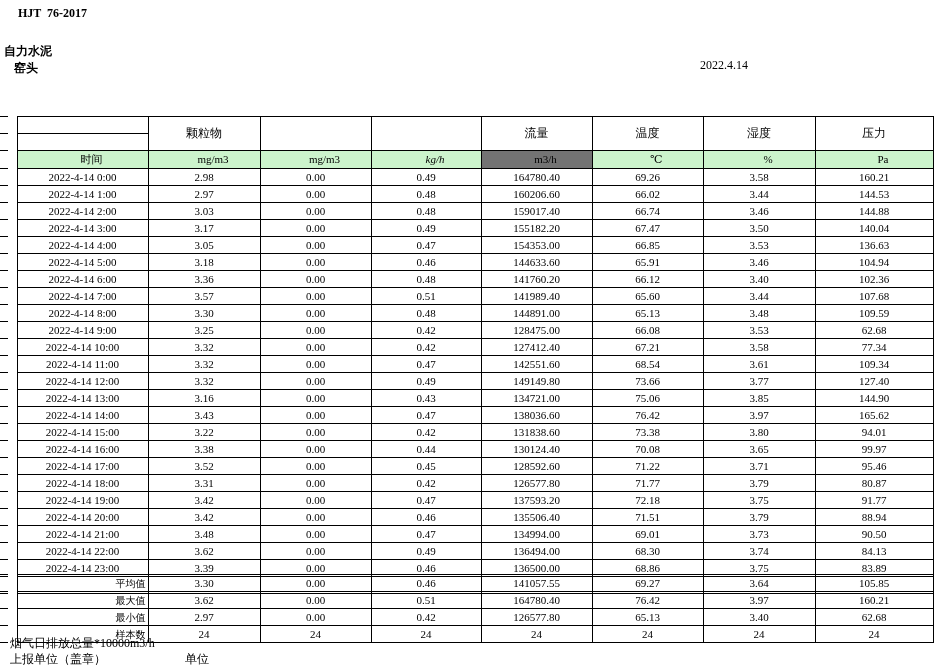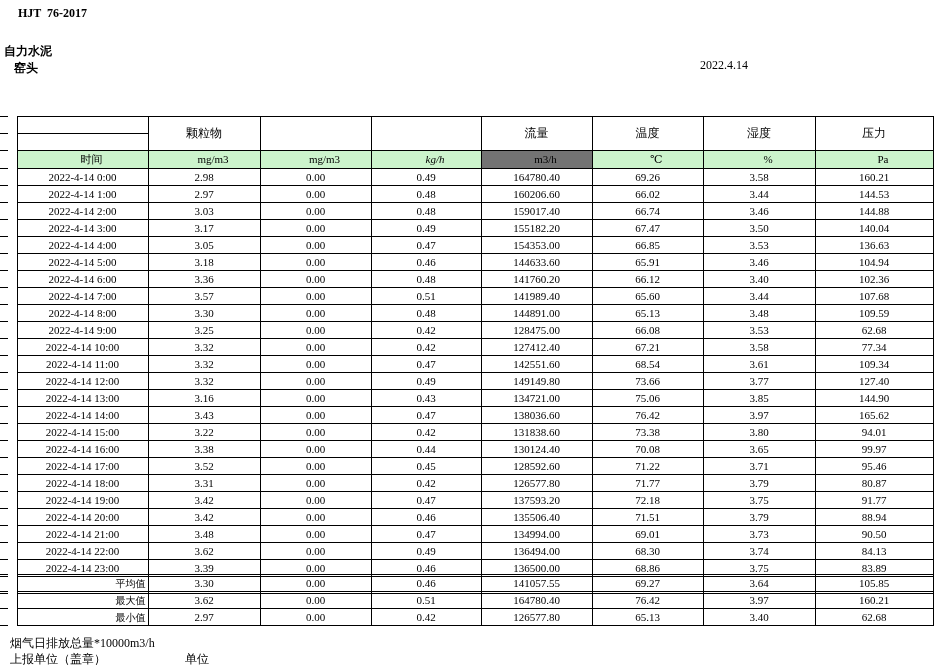"样本数" tr { html: none -> <tr> <td></td> <td></td> <td>样本数</td> <td>24</td> <td>24</td> <td>24</td> <td>24</td> <td>24</td> <td>24</td> <td>24</td> </tr> }
